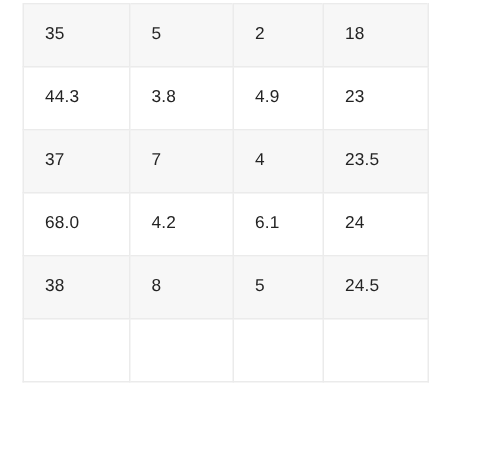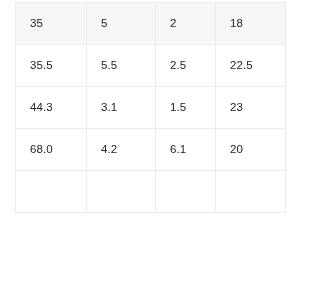"35.5" tr.row-plain { html: <tr> <td>35.5</td> <td>5.5</td> <td>2.5</td> <td>22.5</td> </tr> -> none }
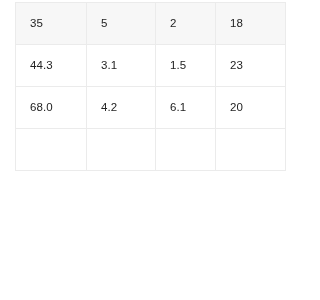"3.1" td { text: 3.1 -> 3.8 }
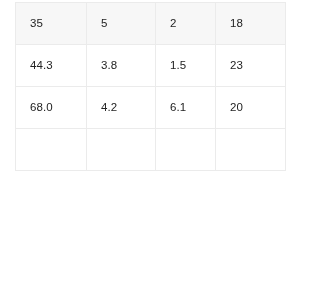"1.5" td { text: 1.5 -> 4.9 }
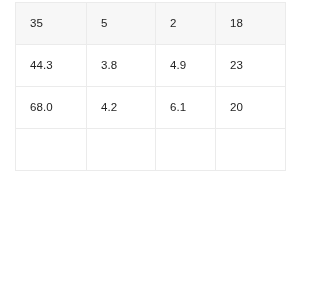"37" tr.row-alt { html: none -> <tr> <td>37</td> <td>7</td> <td>4</td> <td>23.5</td> </tr> }
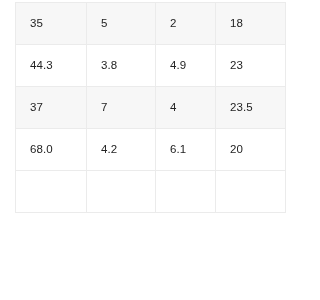"20" td { text: 20 -> 24 }
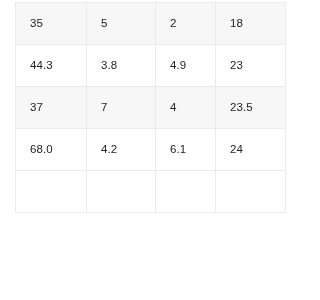"38" tr.row-alt { html: none -> <tr> <td>38</td> <td>8</td> <td>5</td> <td>24.5</td> </tr> }
